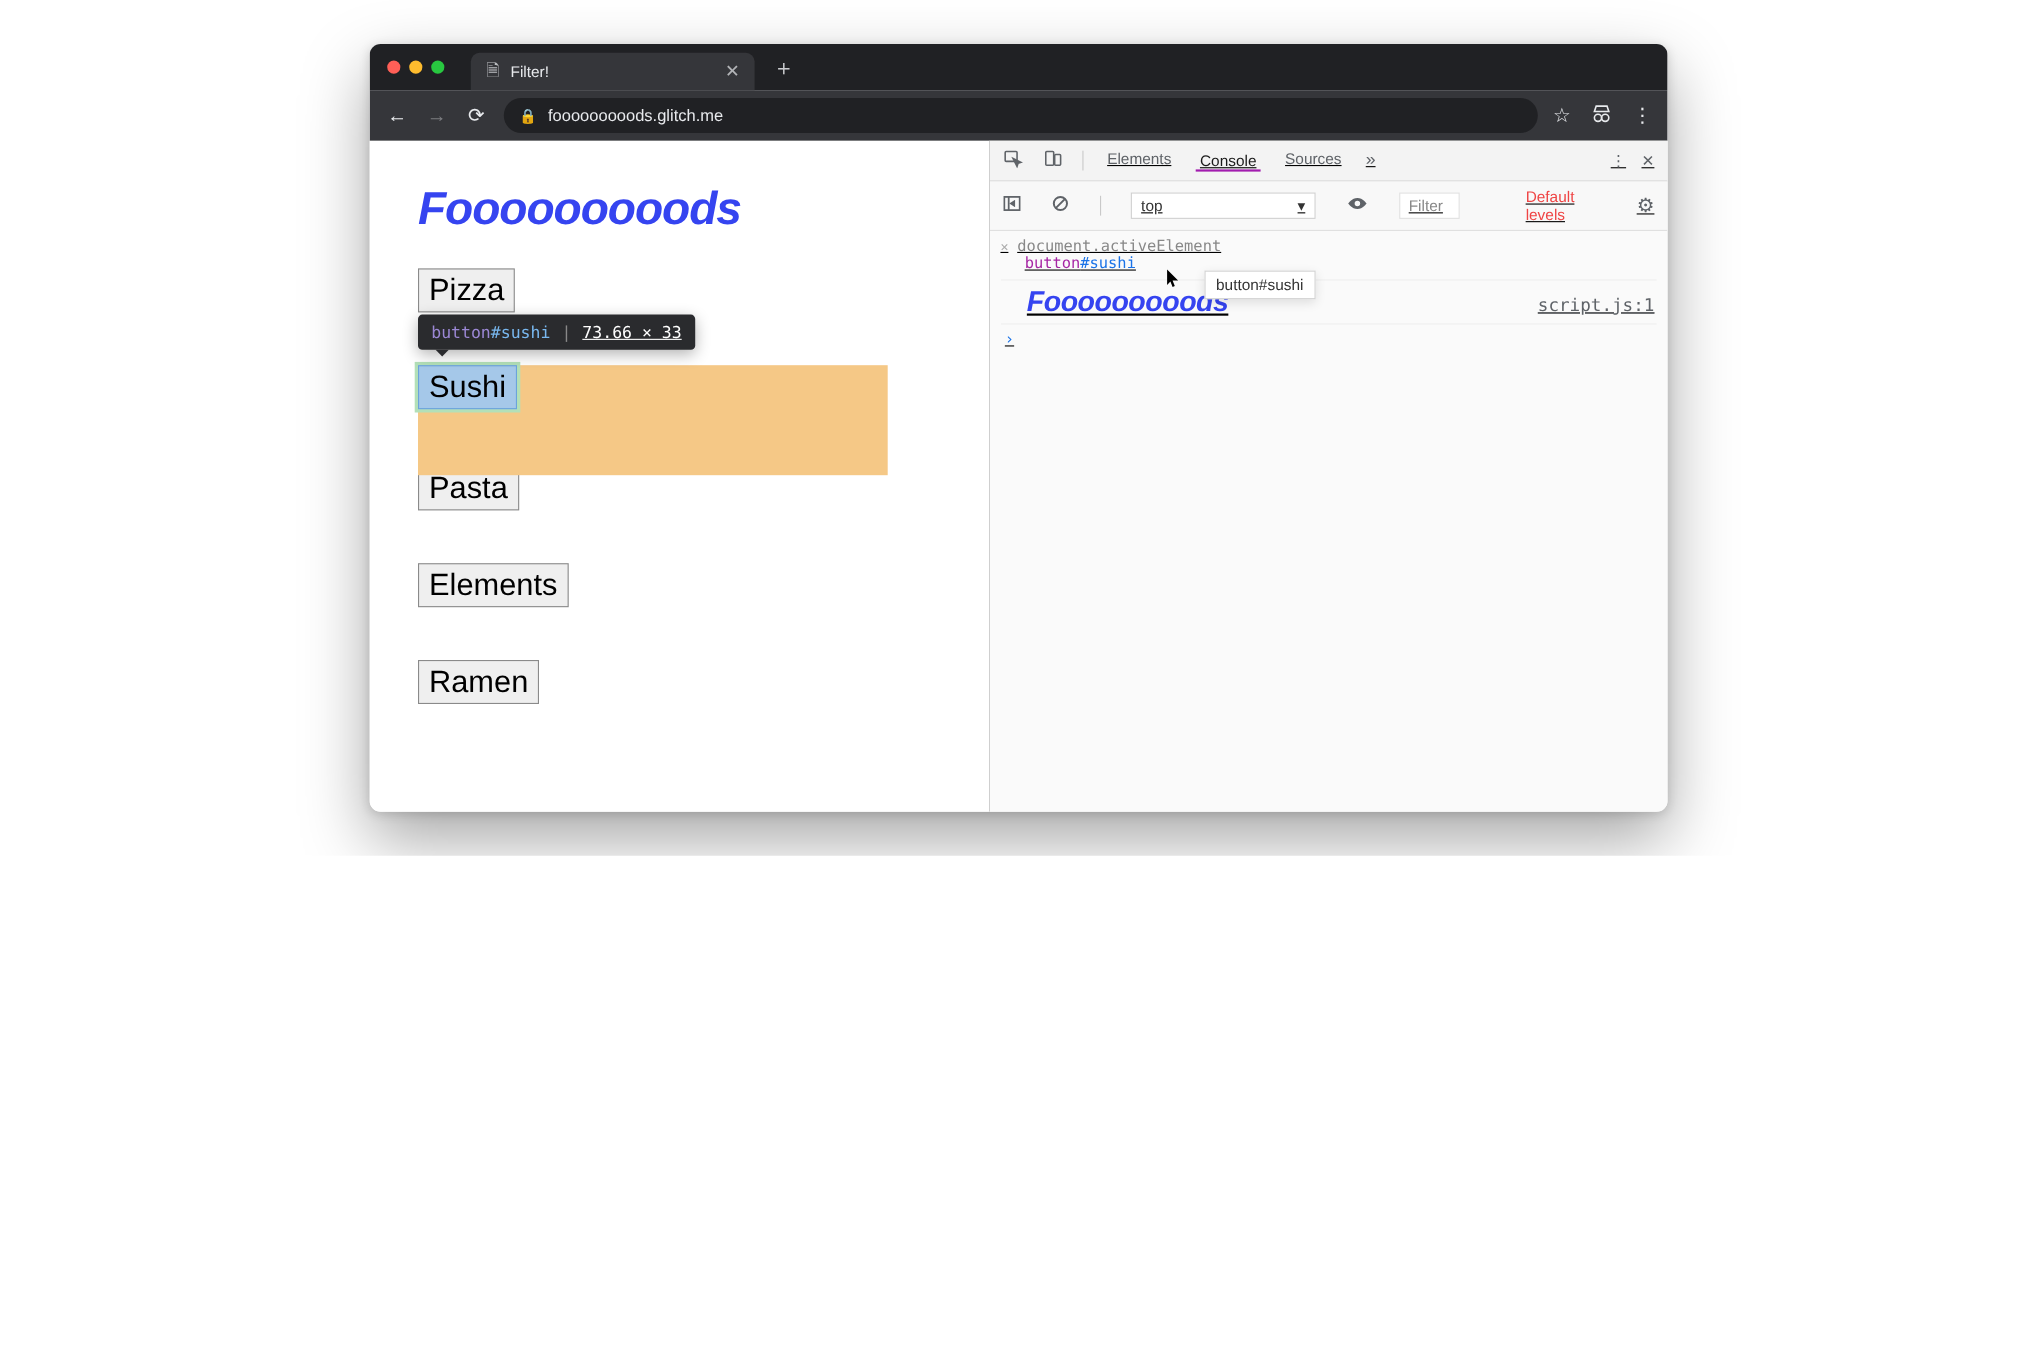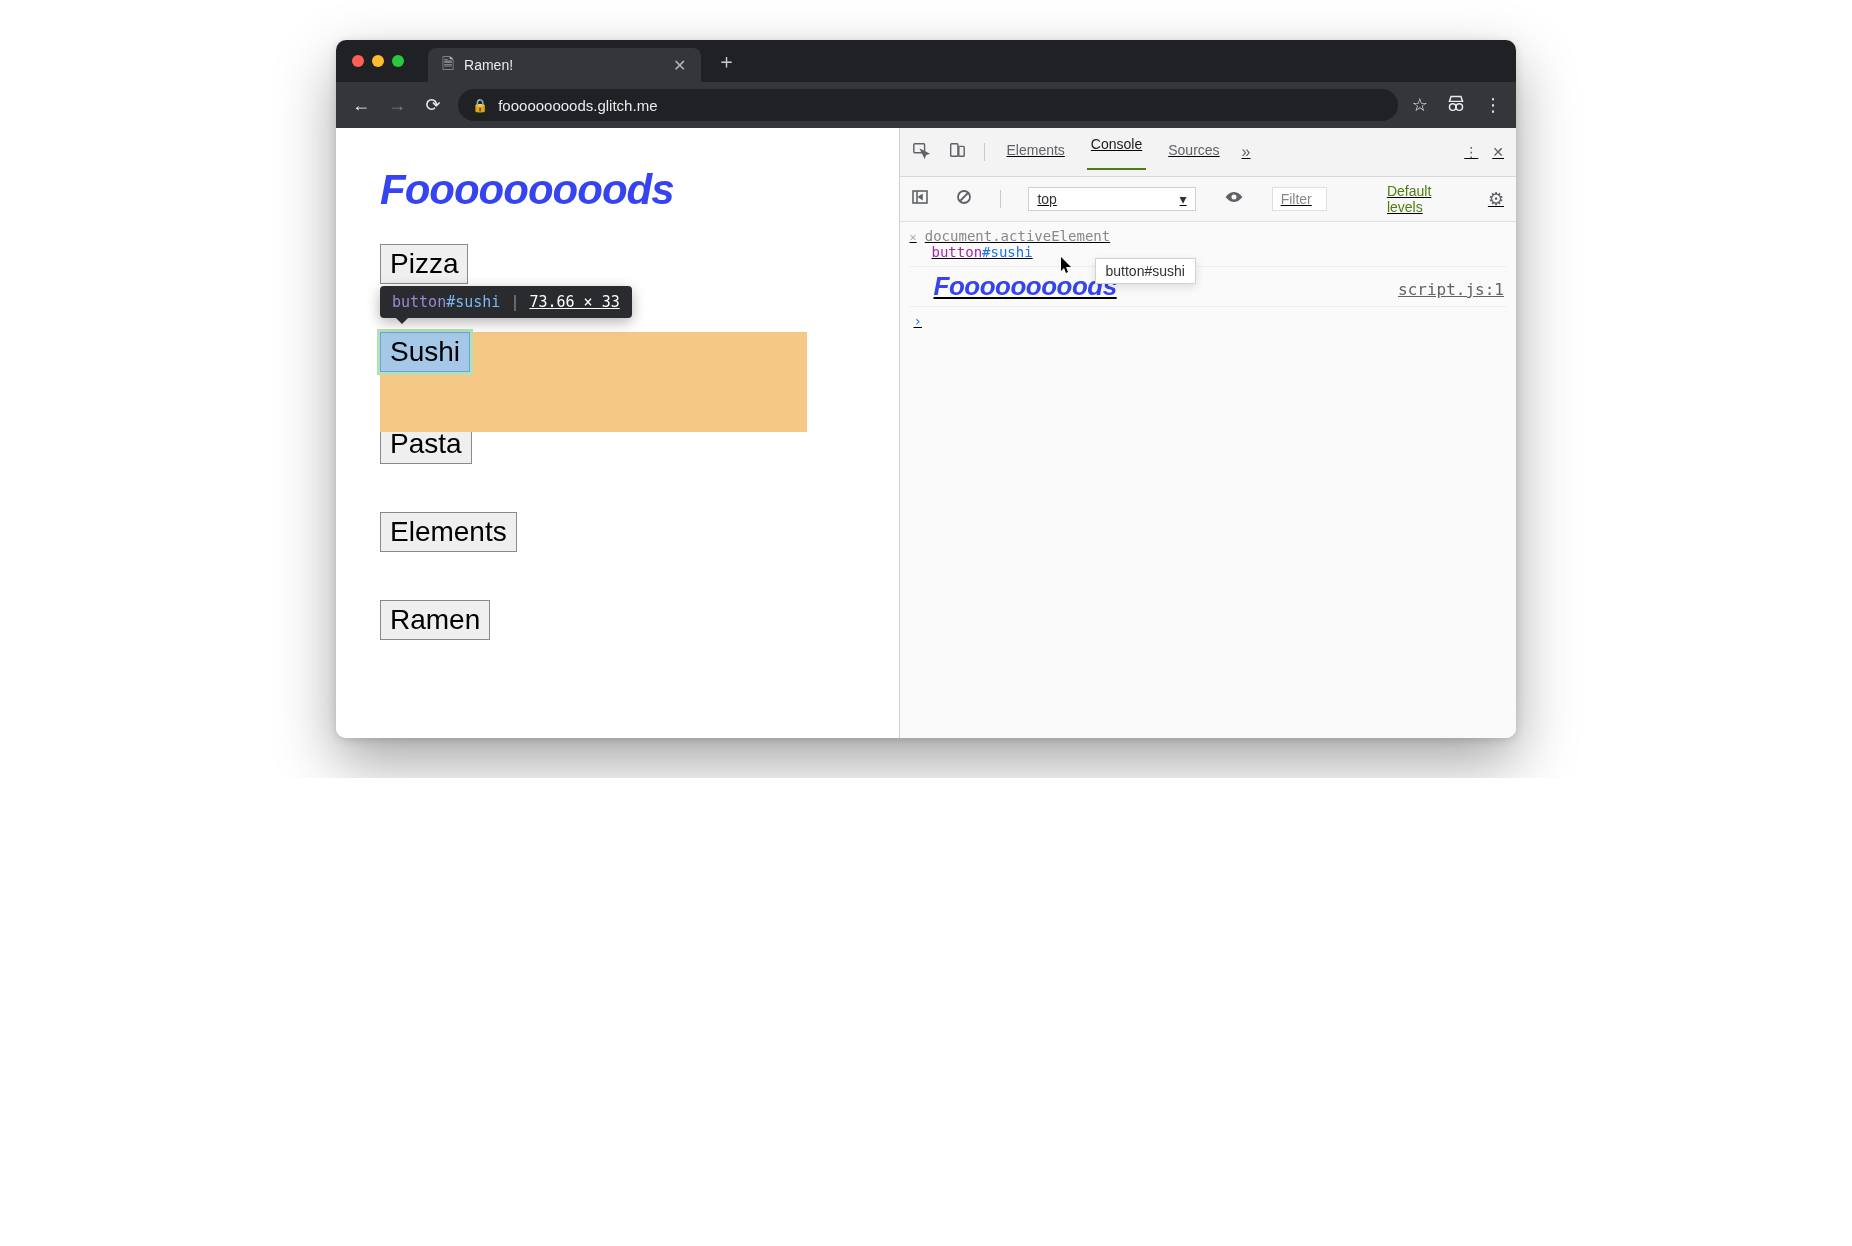"Ramen!" span { text: Ramen -> Filter }
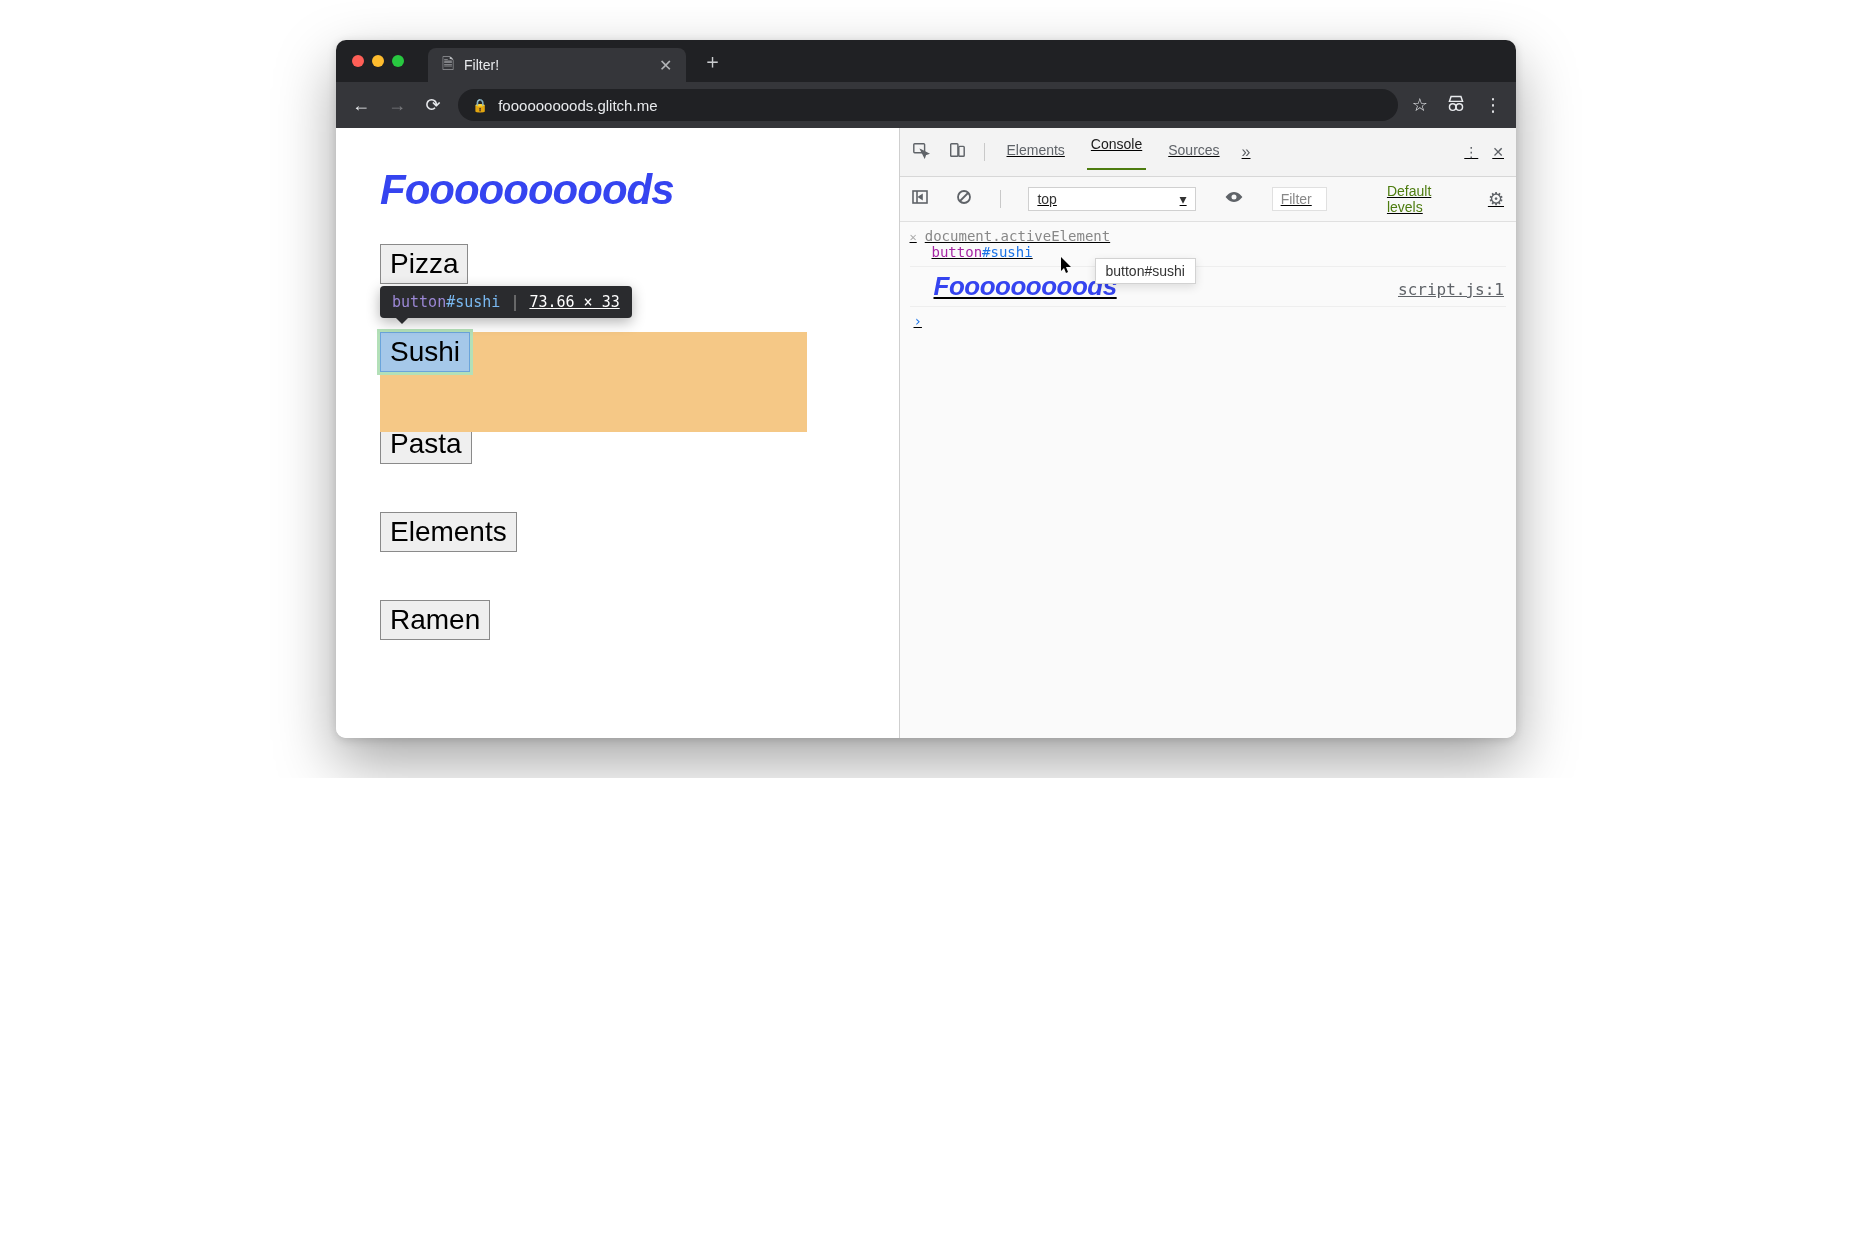"Console" .dt-tab.active { border-bottom: 2px solid #4d7c0f -> 2px solid #a21caf; padding-bottom: 16px -> 0 }
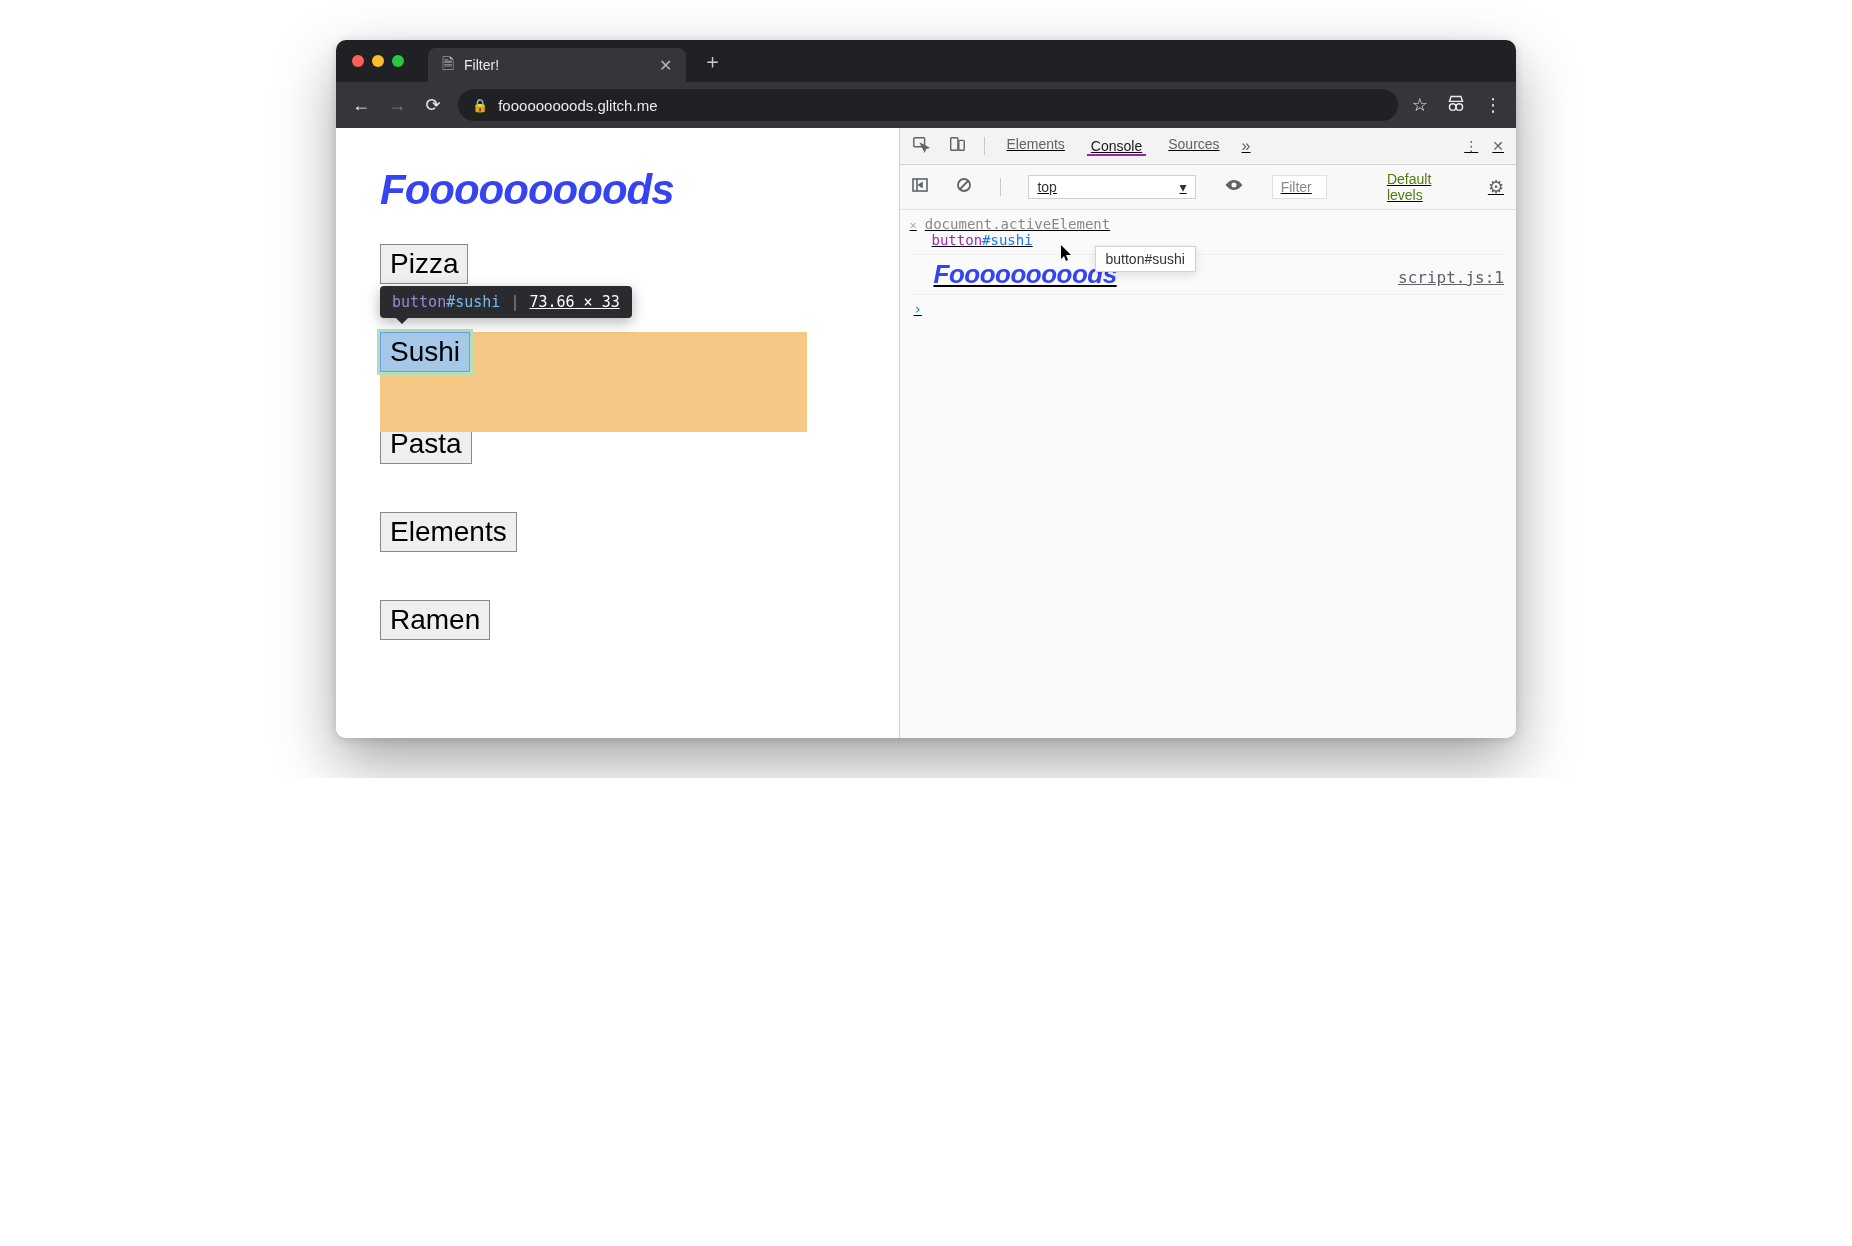"Default levels" .levels { color: #4d7c0f -> #ef4444 }
